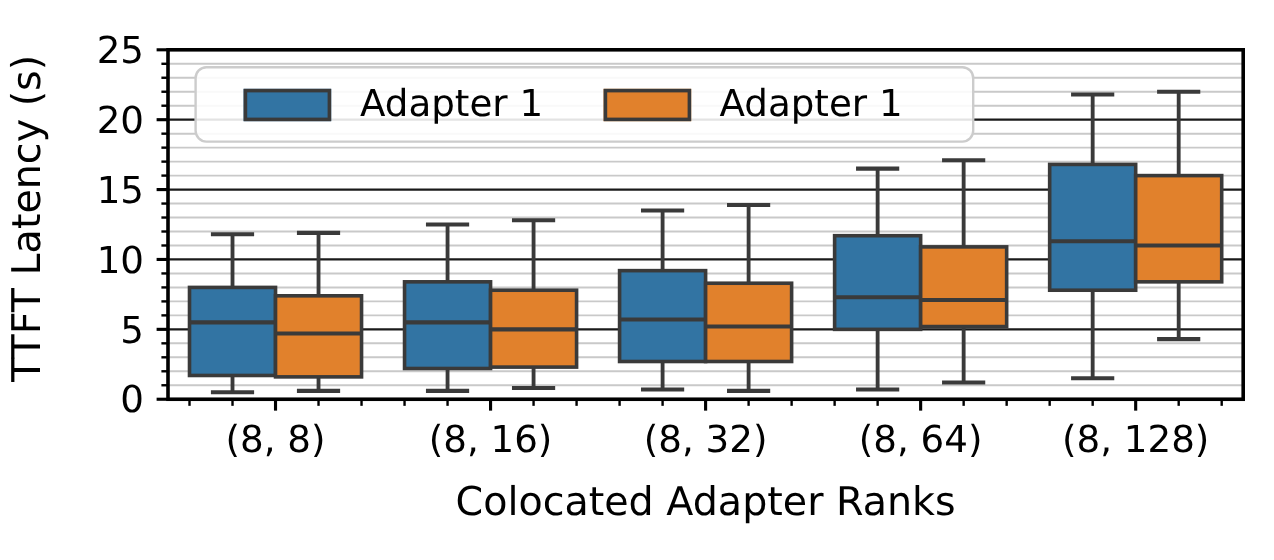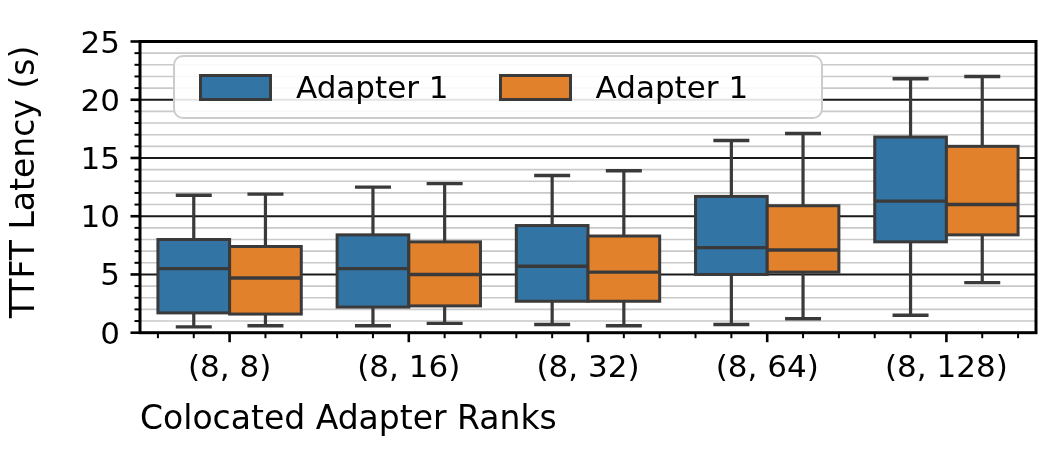"Adapter 1" .legend { left: 173px -> 162px; padding: 0 24px -> 0 39px }
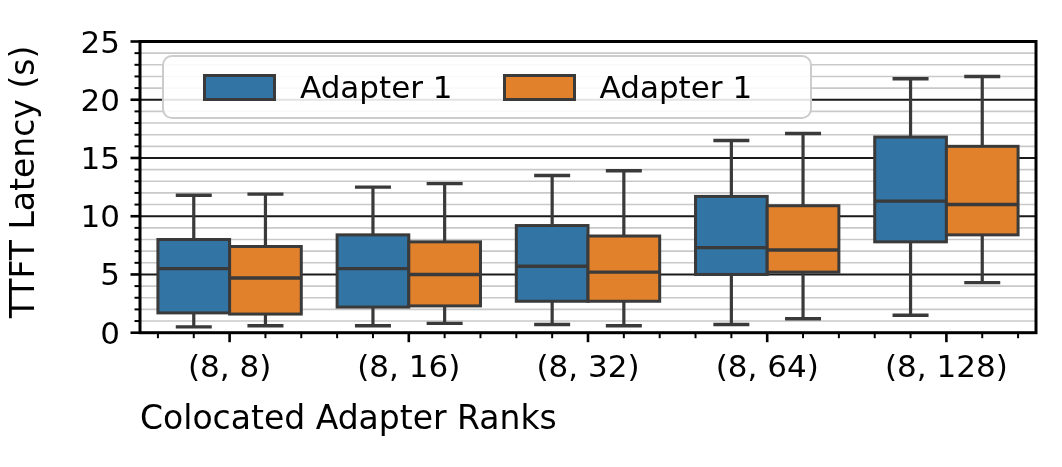"Colocated Adapter Ranks" .xlabel { text-align: none -> center }
